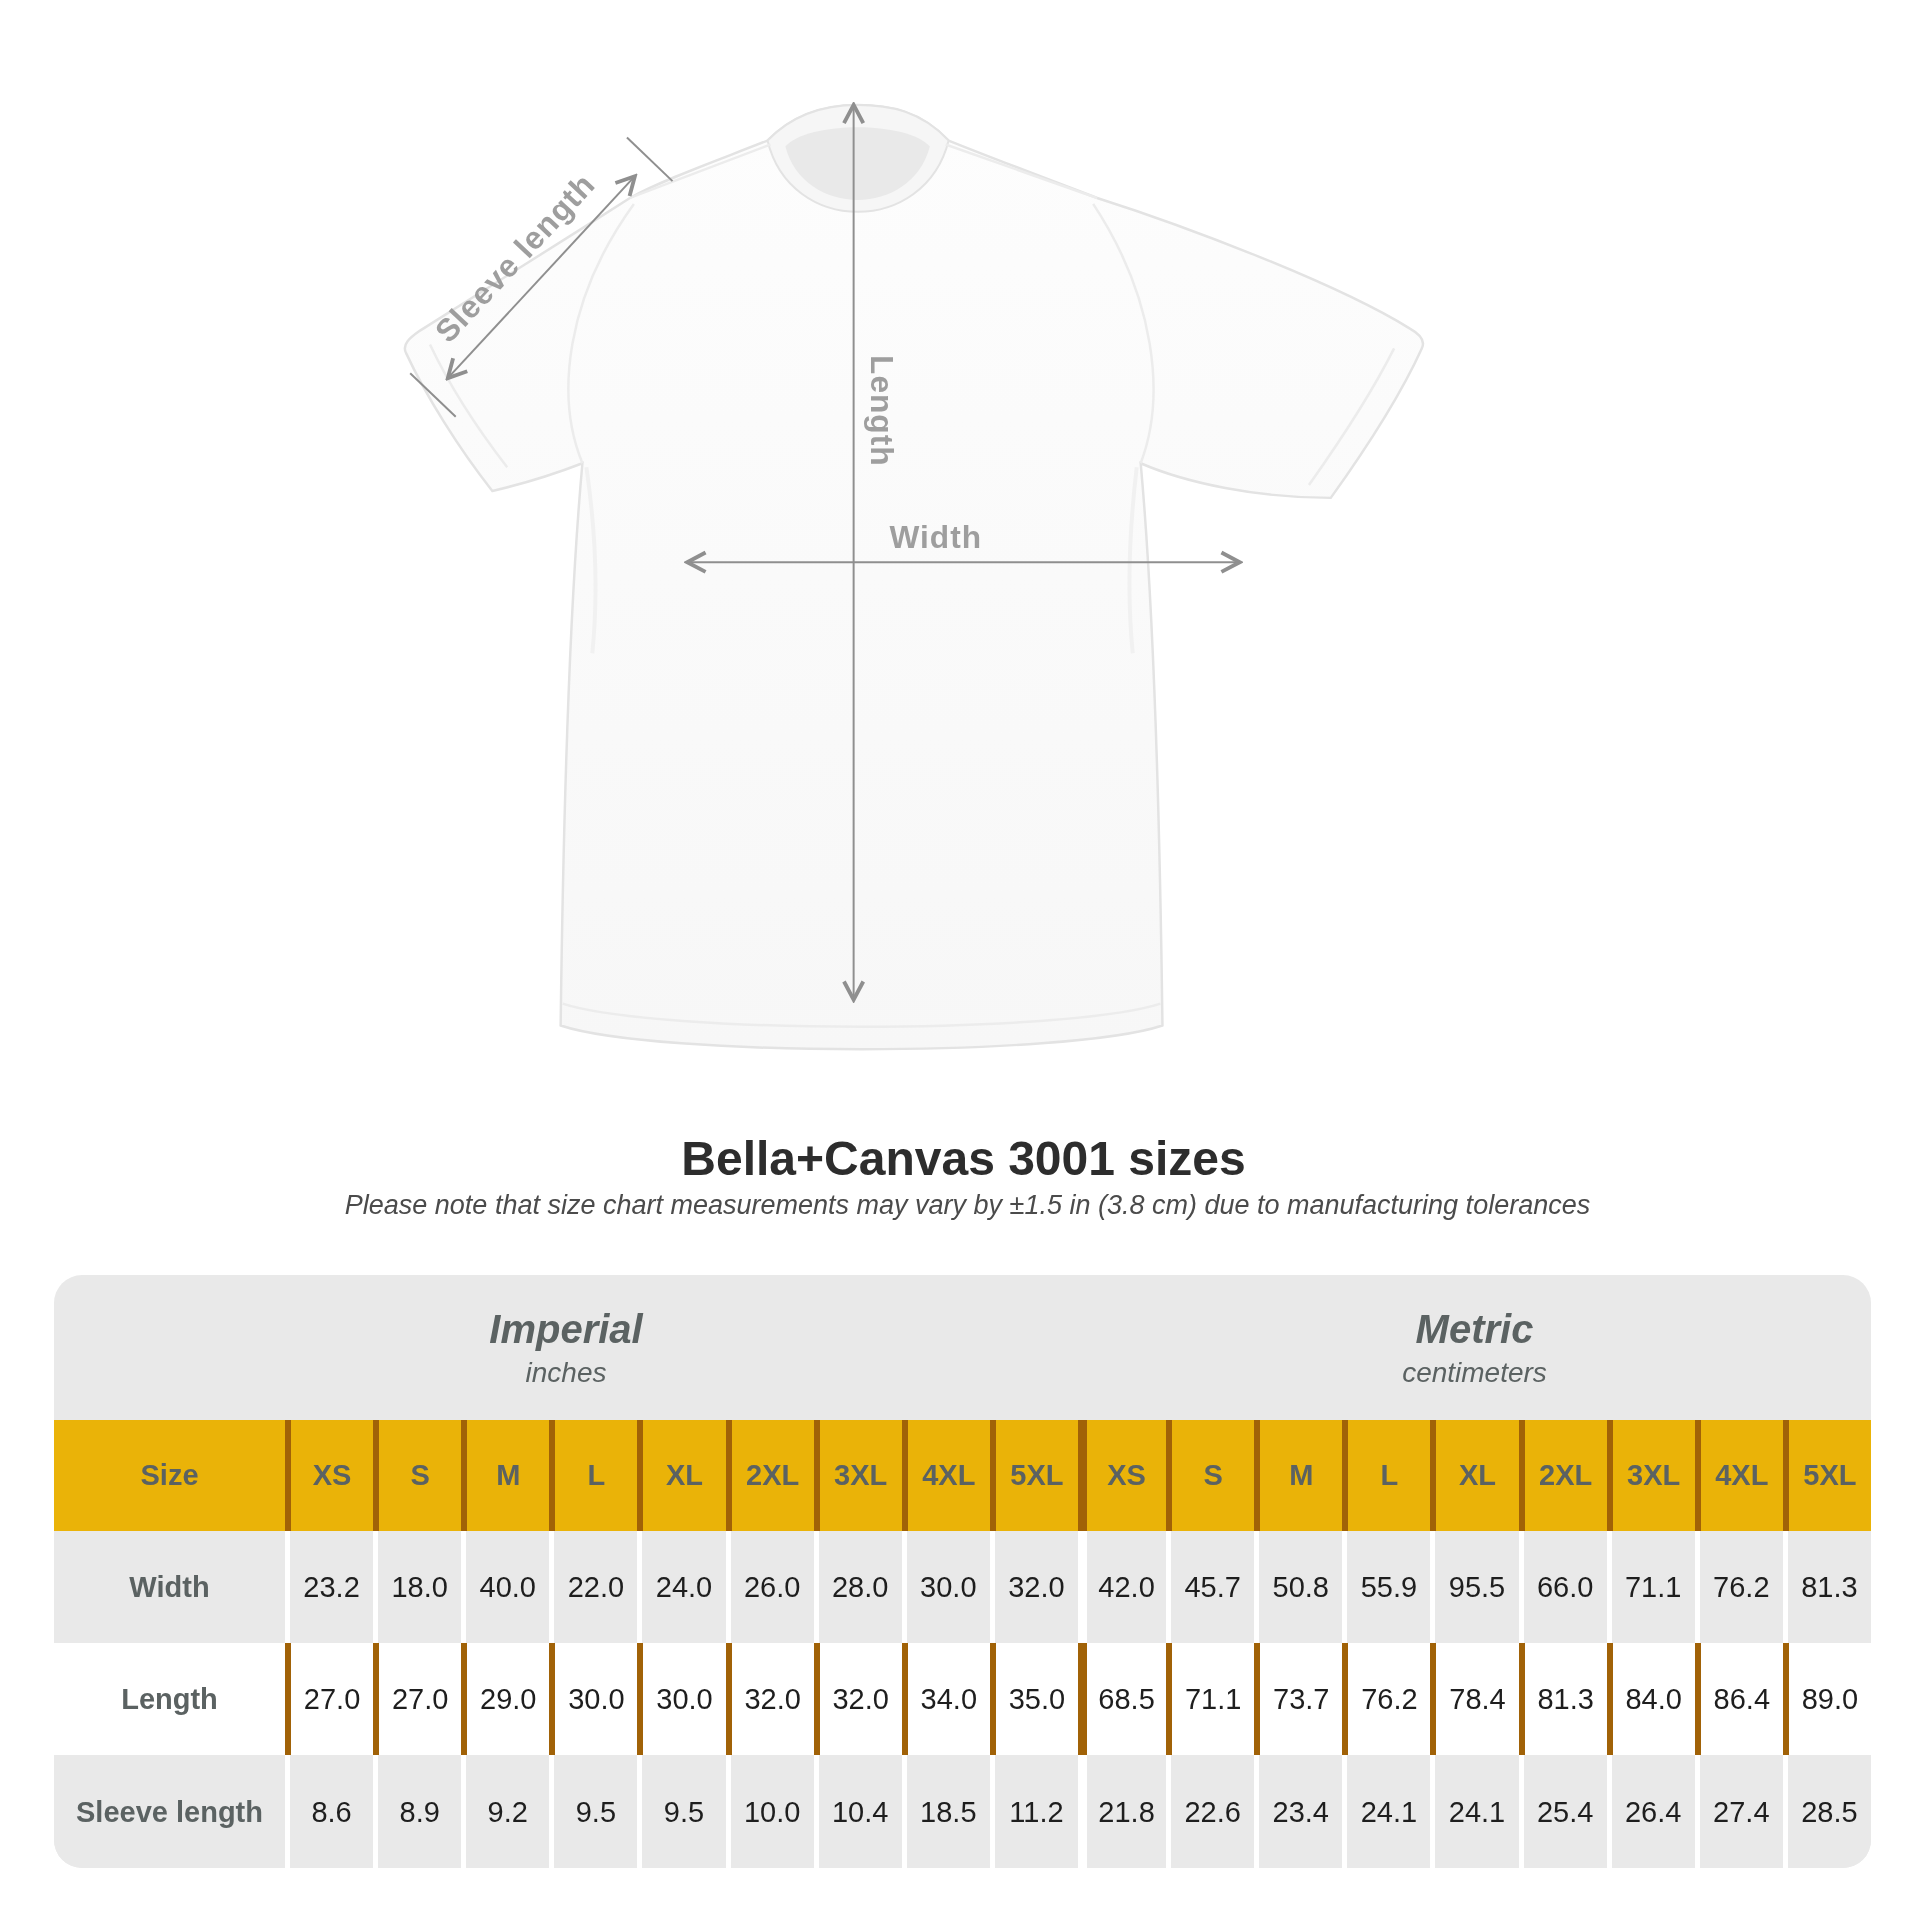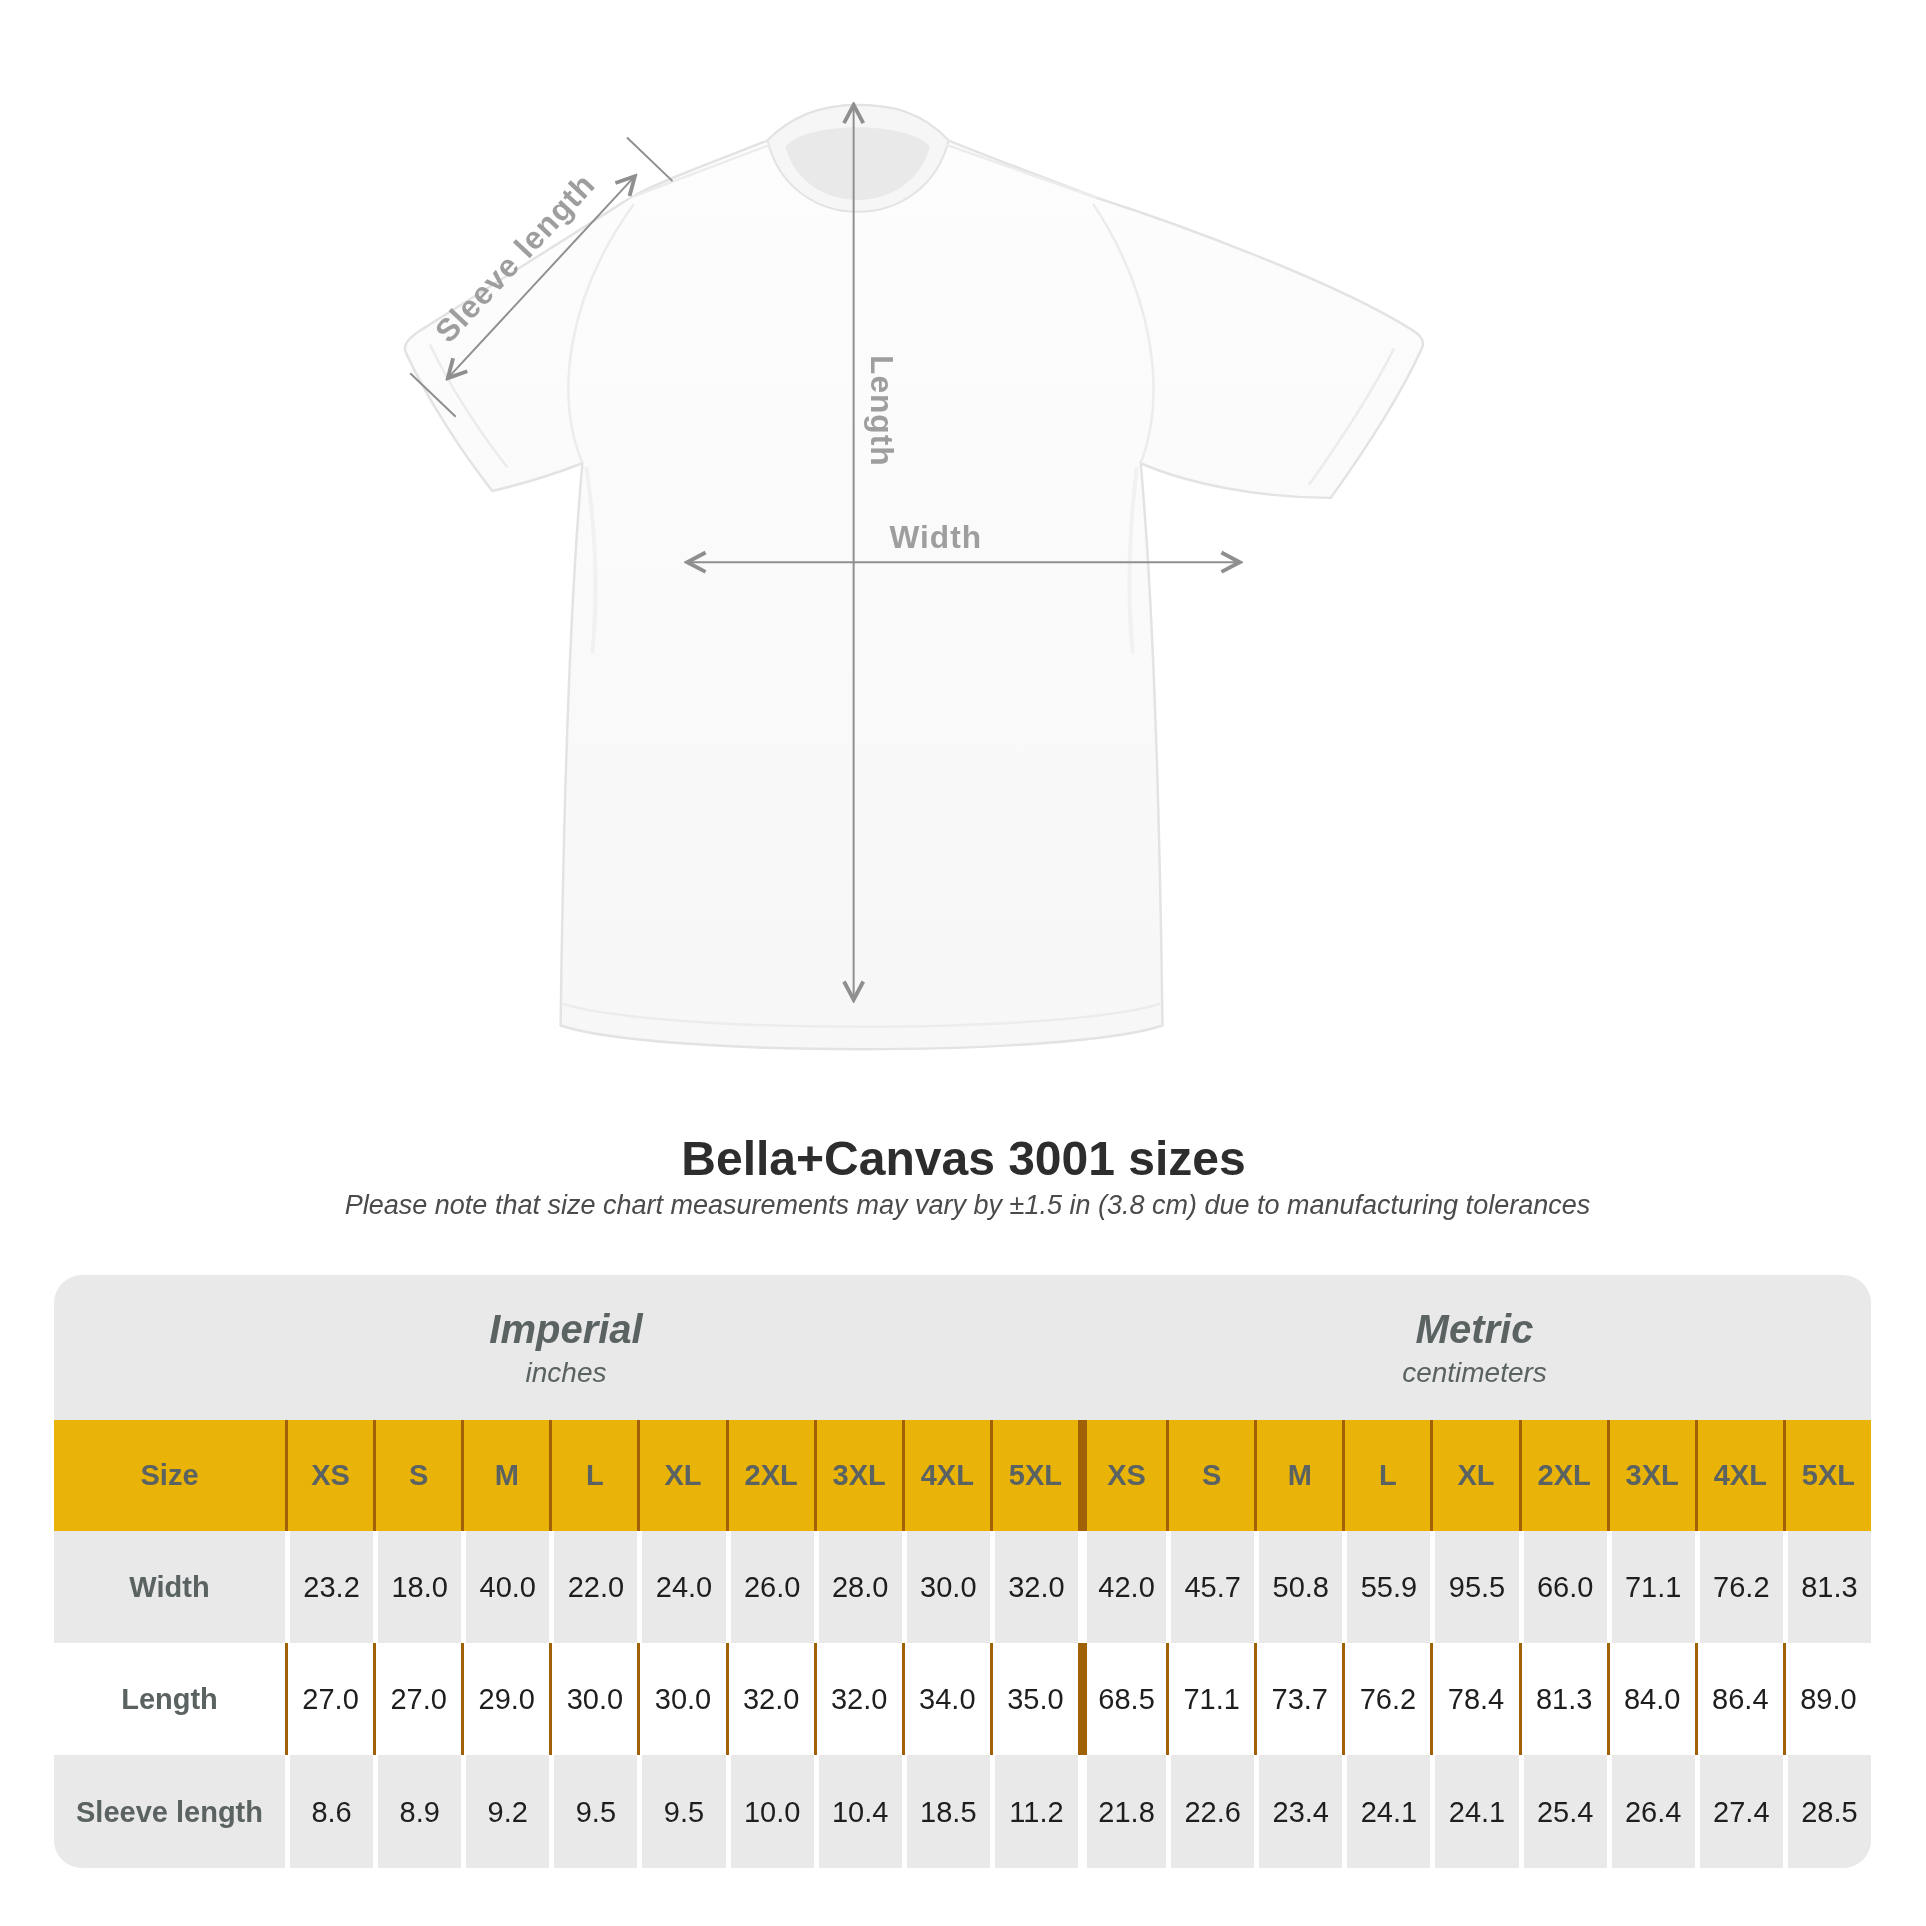"XS" .r-size .c.v, .r-length .c.v { border-left: 3px solid #a16207 -> 6px solid #a16207 }
